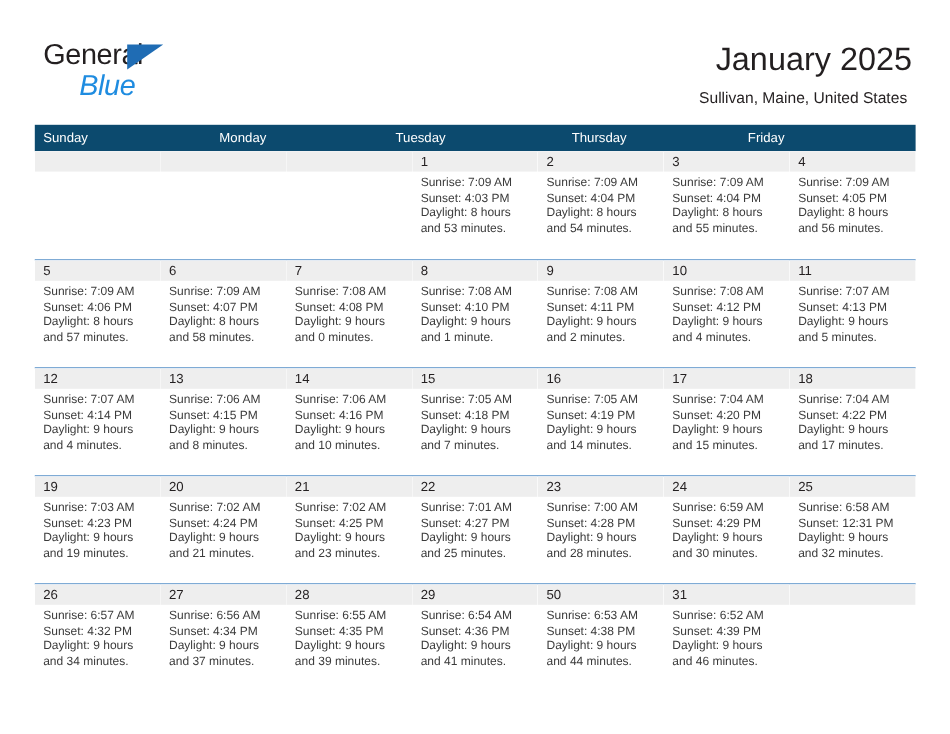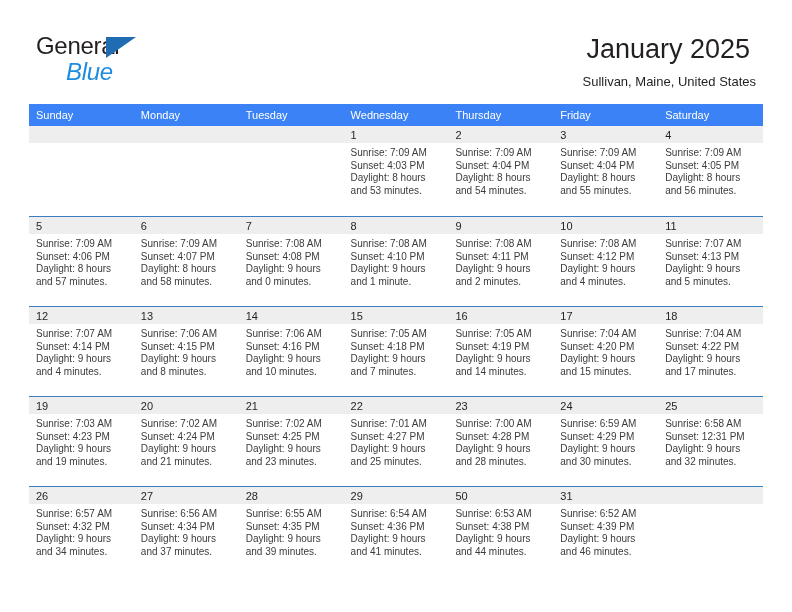"January 2025" .title { right: 42px -> 32px }
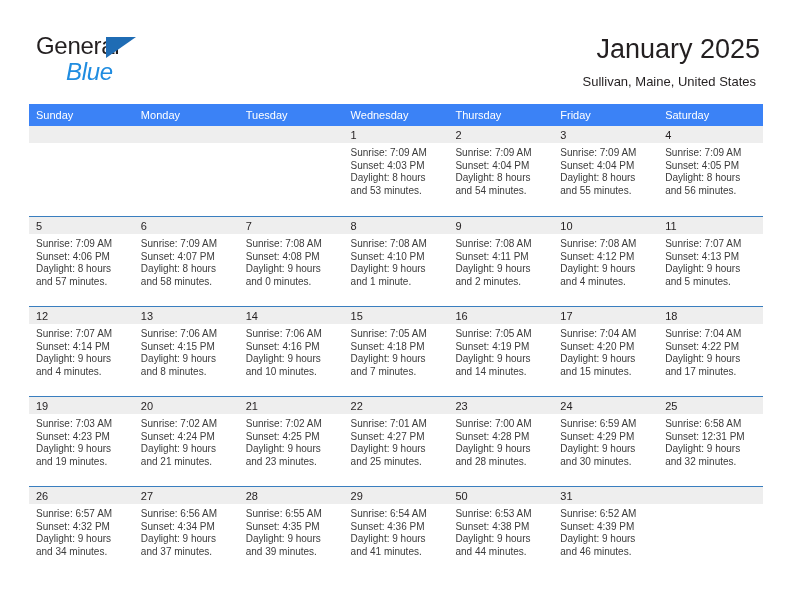"Sunday" .weekday-row { background: #3b82f6 -> #0c4a6e }
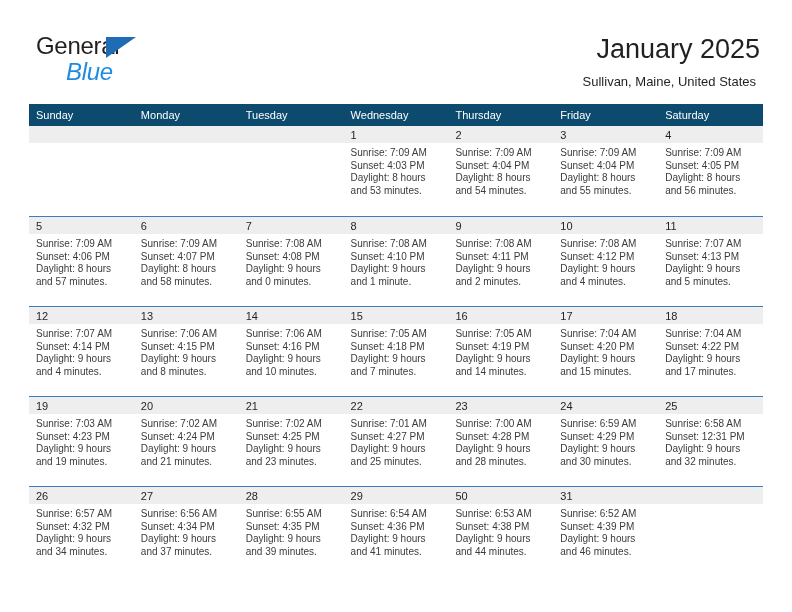"Wednesday" div.weekday { html: <div>Wednesday</div> -> none }
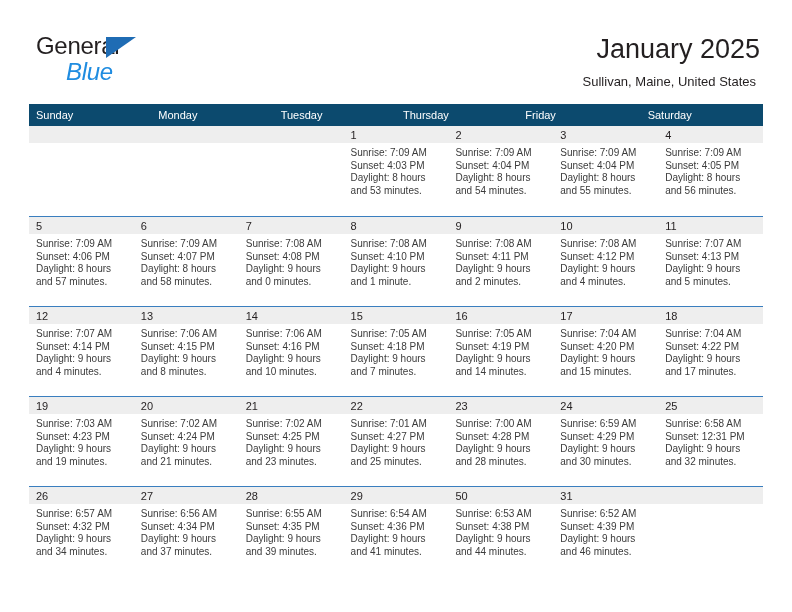"Saturday" div.weekday { html: <div>Saturday</div> -> none }
